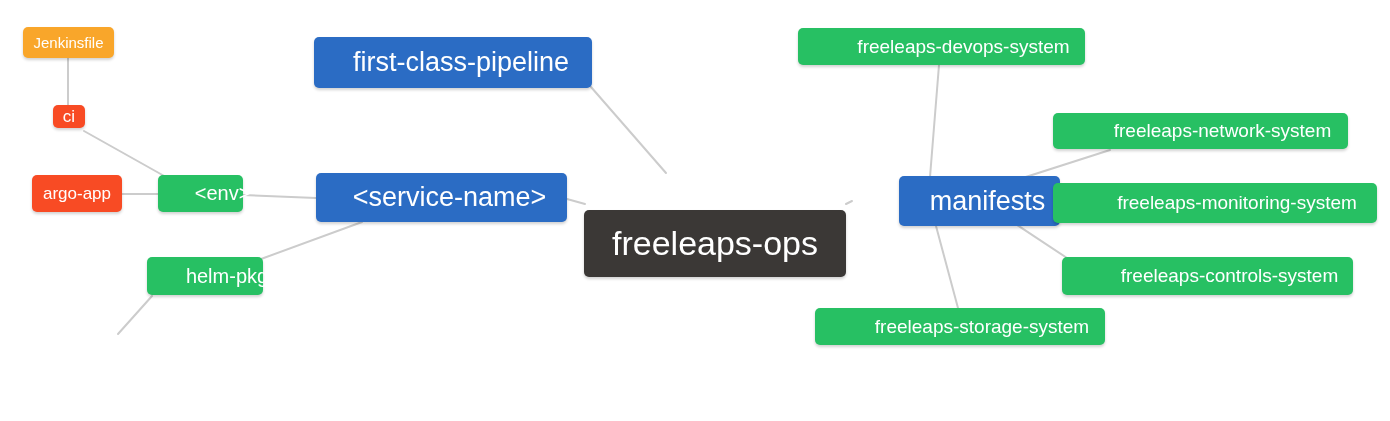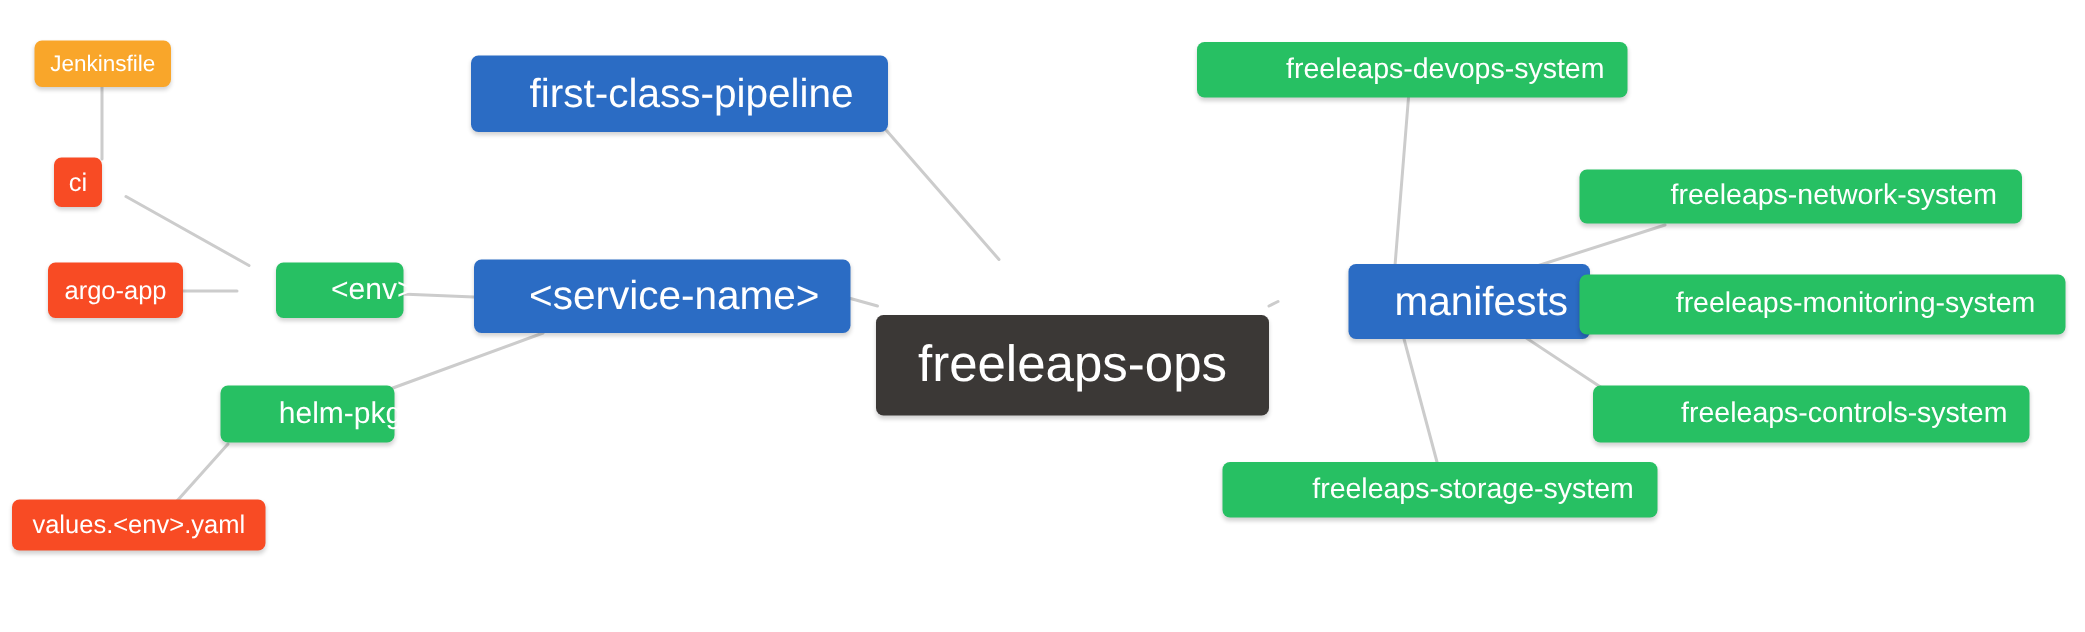"ci" div.node { height: 33px -> 23px; left: 36px -> 53px }
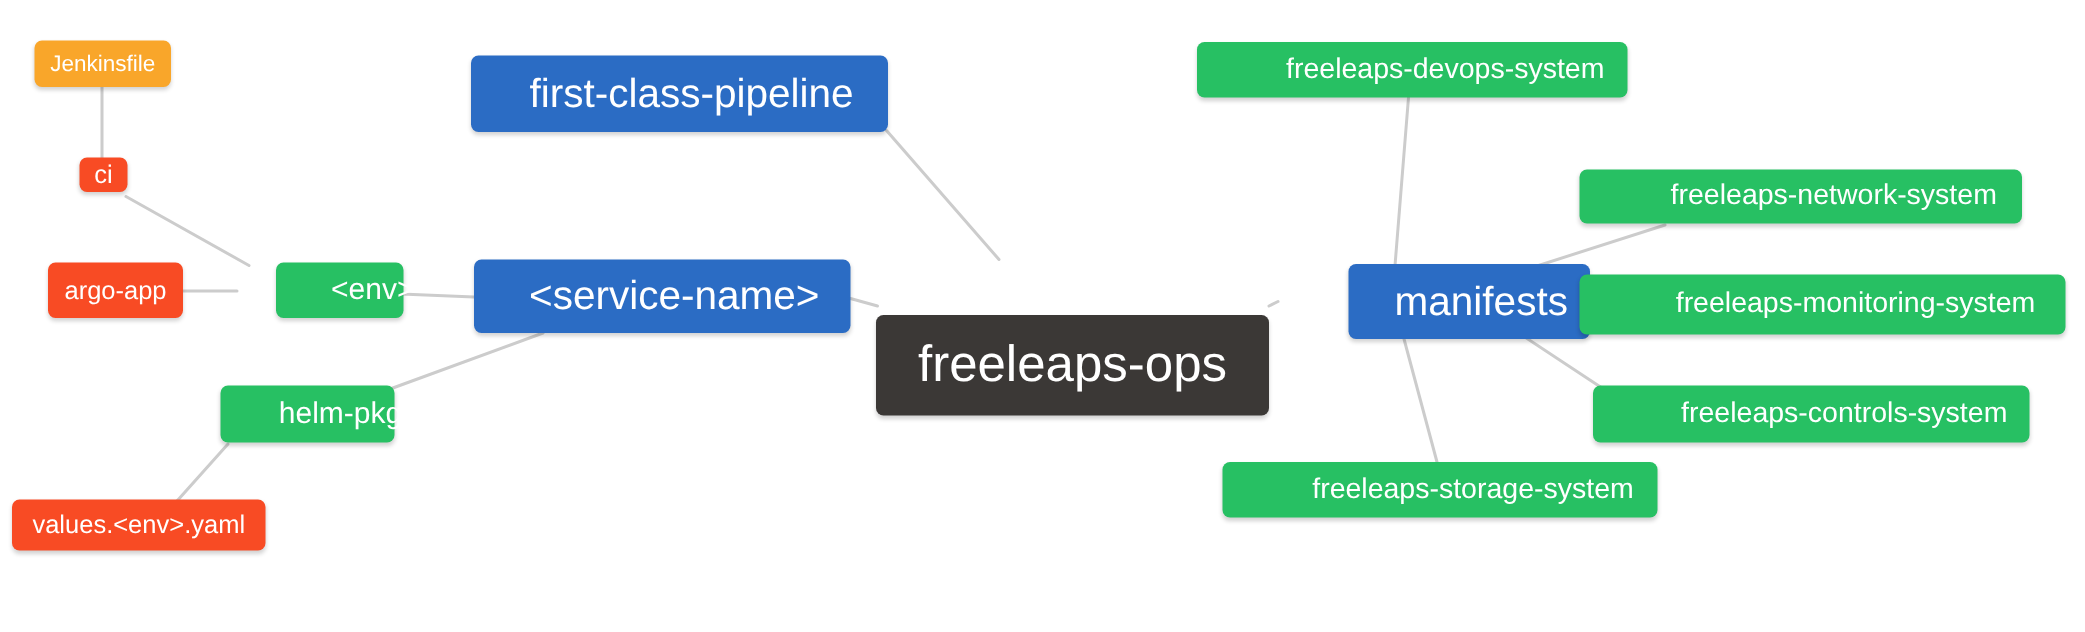"<env>" div.node { margin-left: 26px -> none }
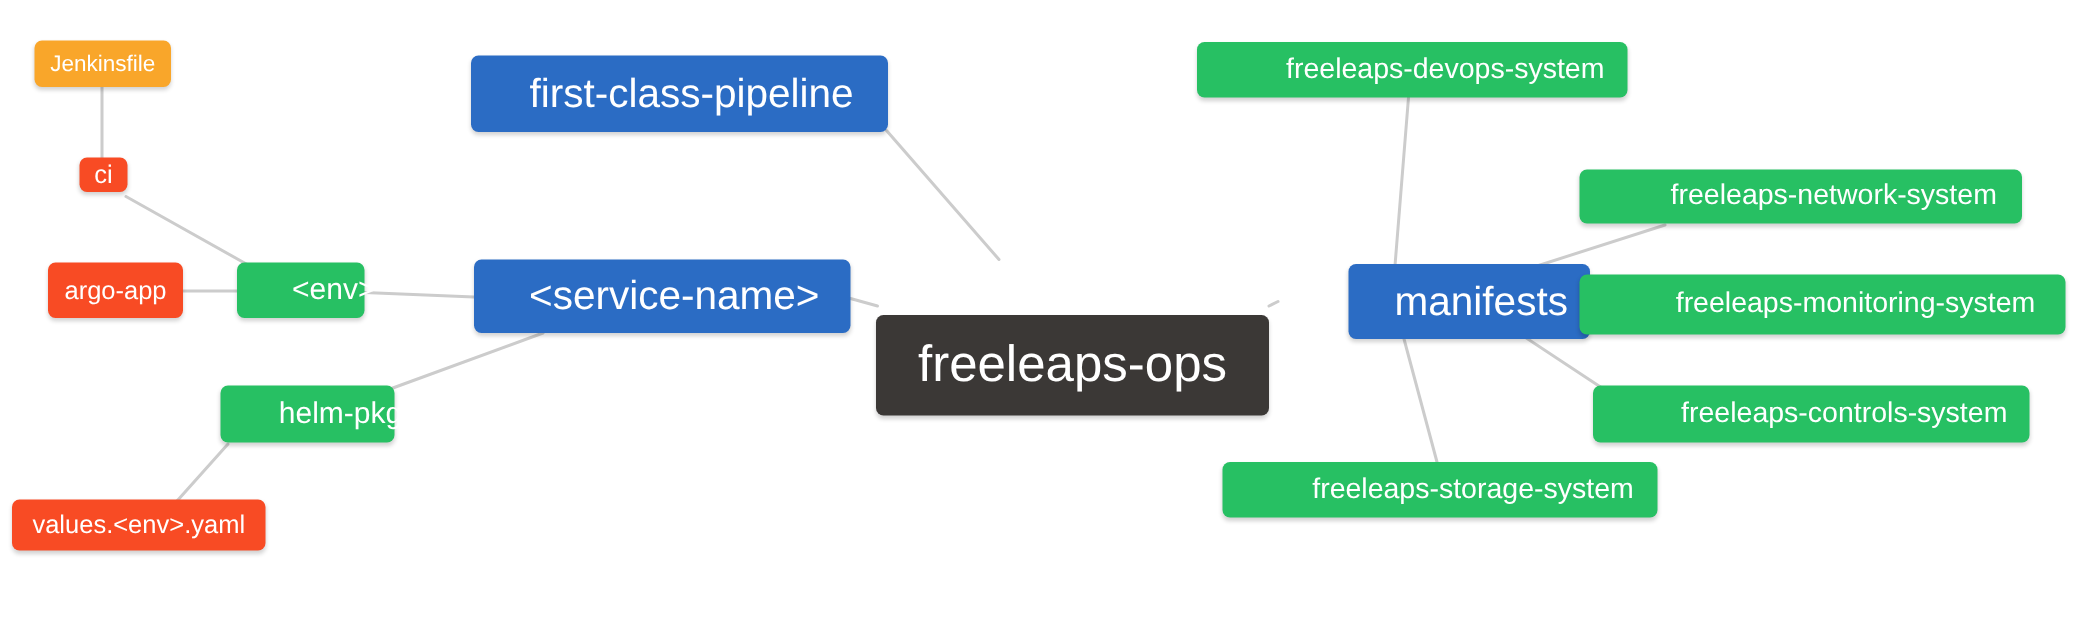"values.<env>.yaml" div.node { html: <div>values.&lt;env&gt;.yaml</div> -> none }
